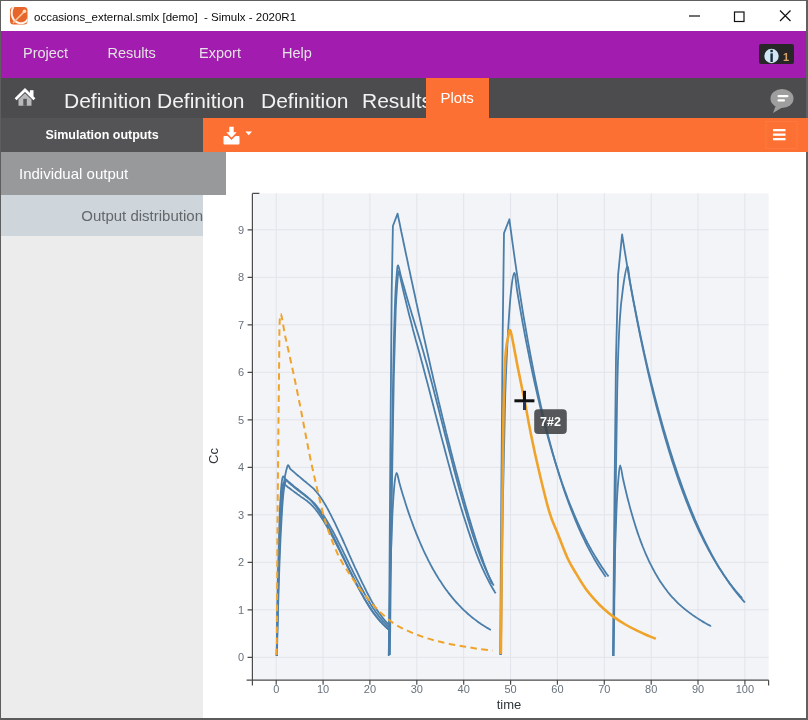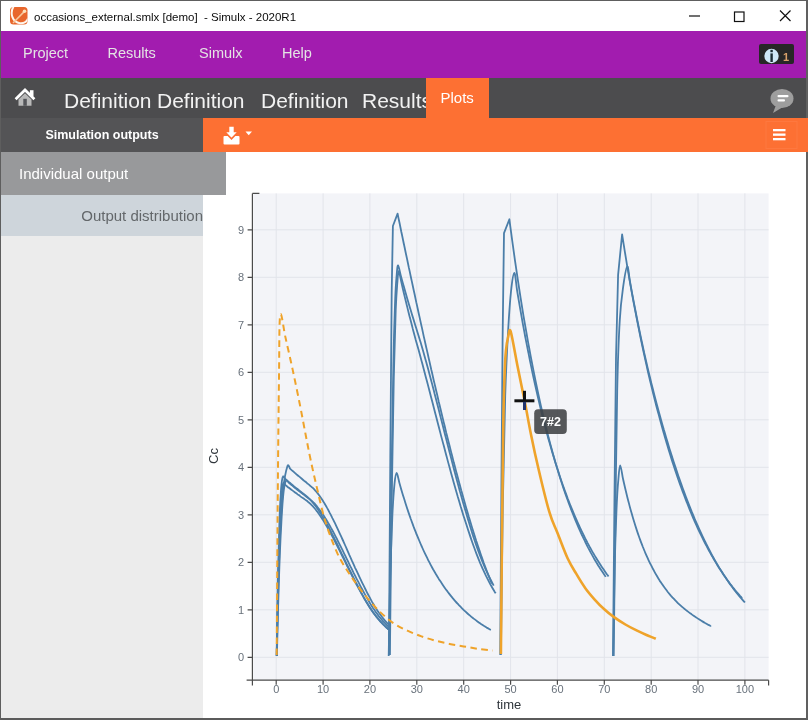"Simulx" span.mitem { text: Simulx -> Export }
